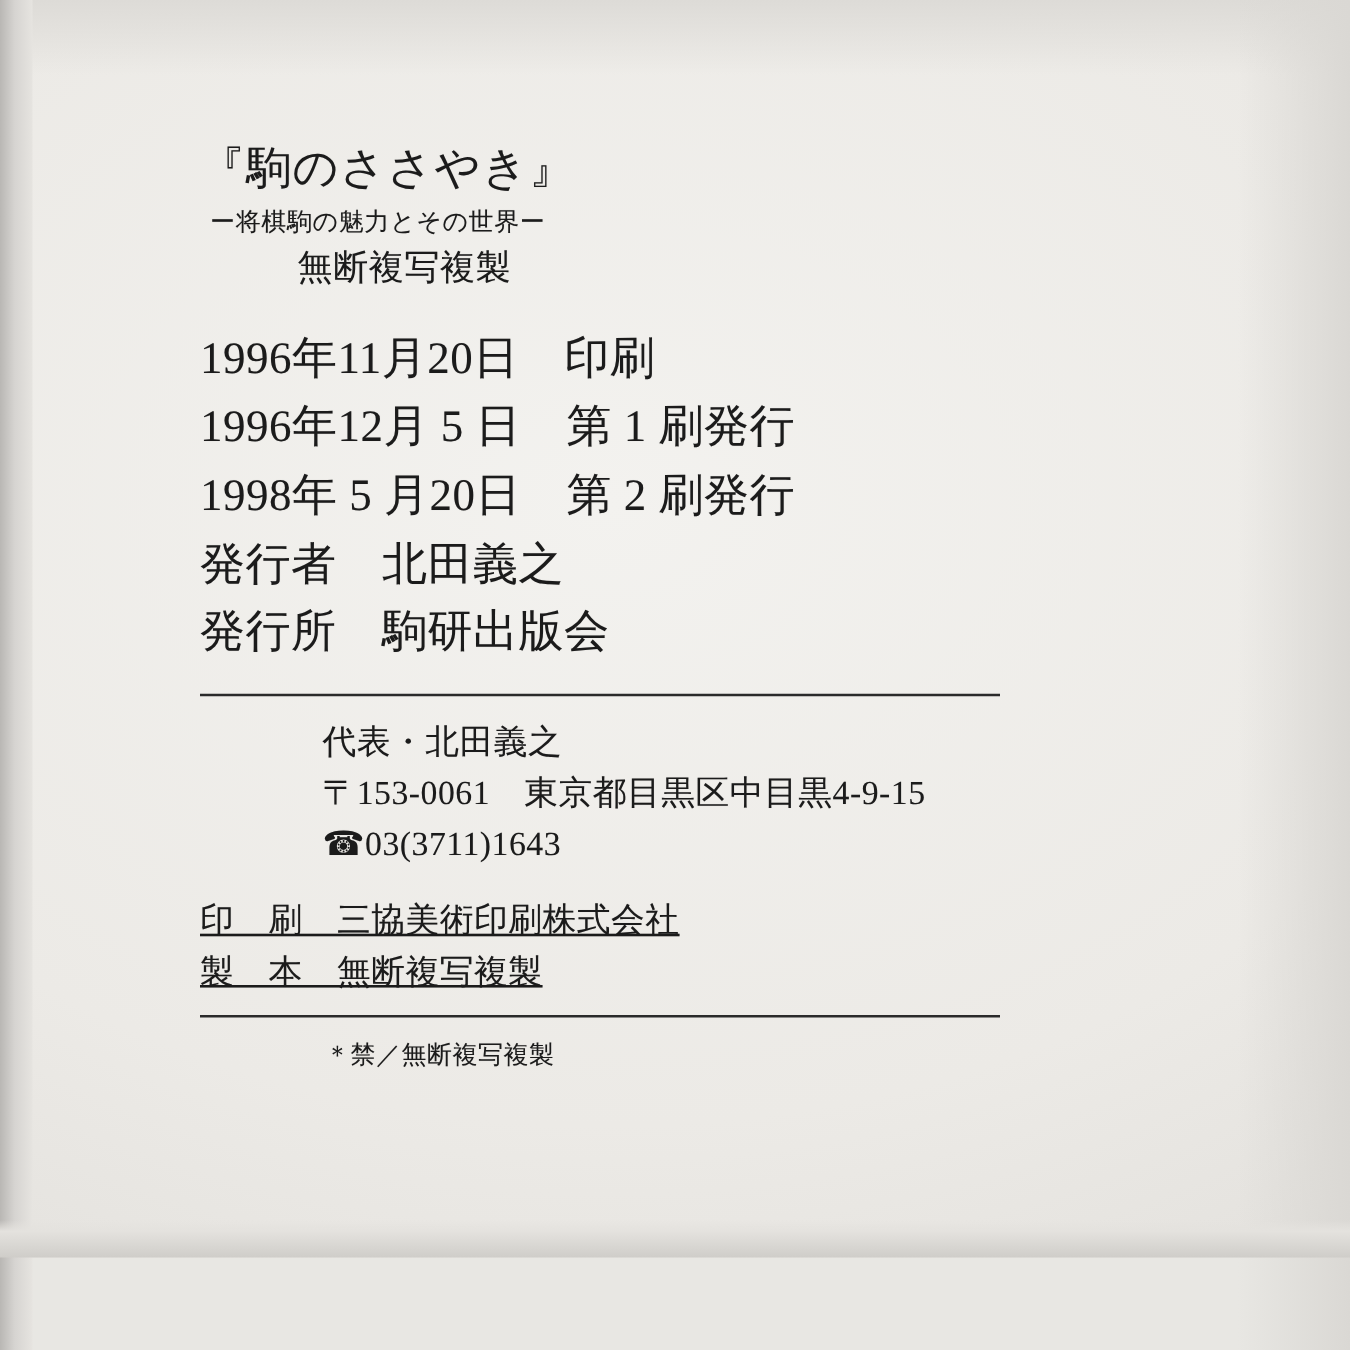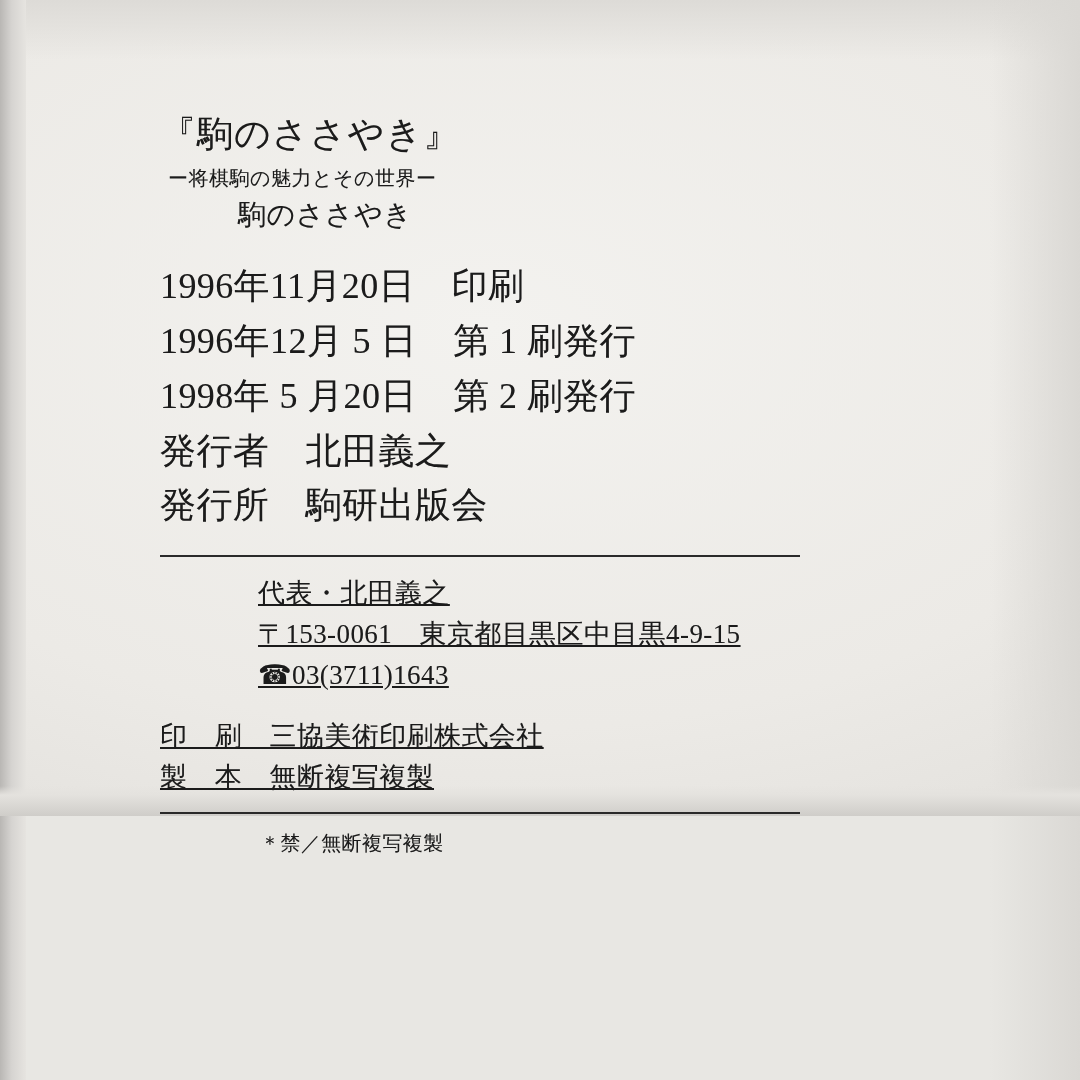"『駒のささやき』" #page { height: 816px -> 1006px }
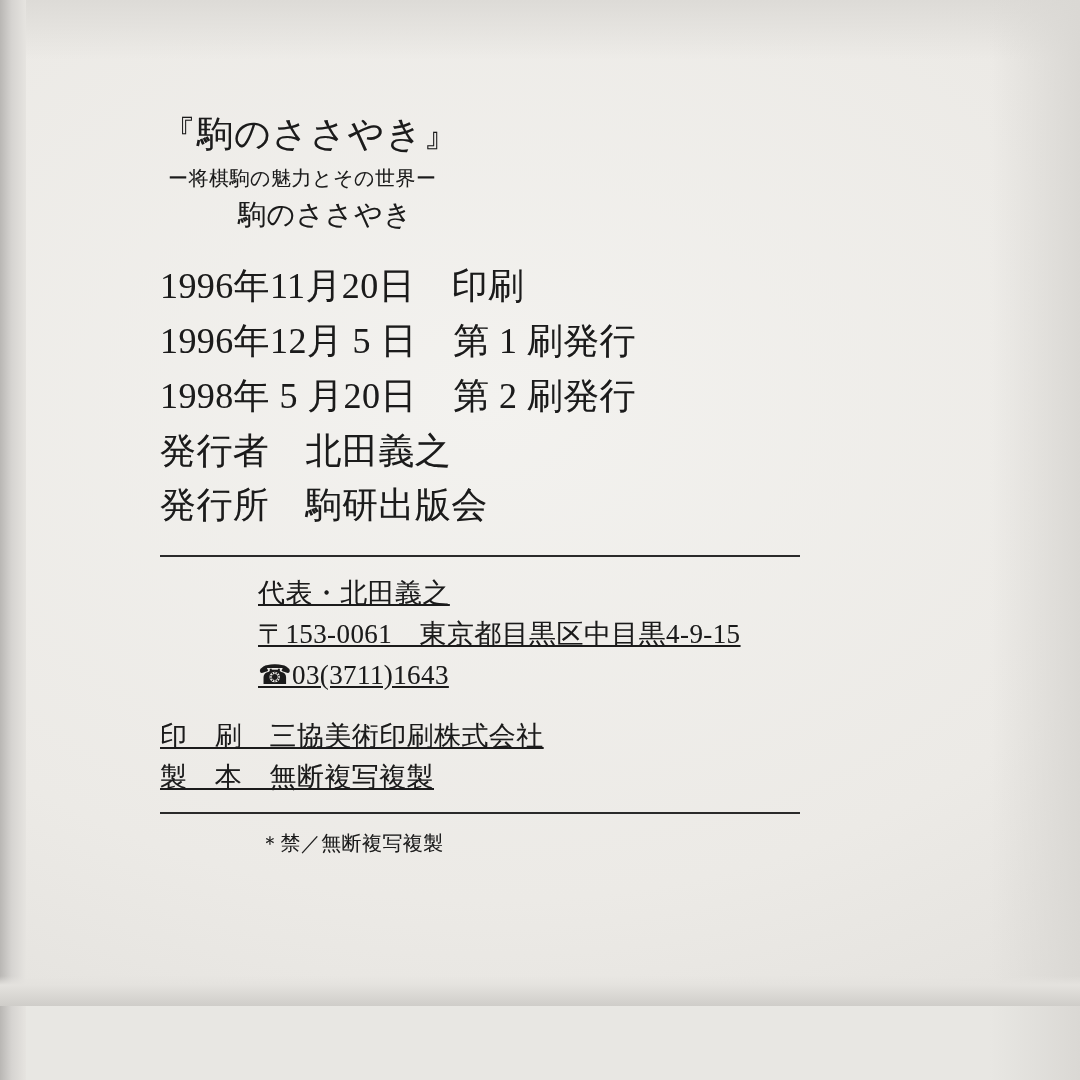"駒のささやき" div.title-editor { text: 駒のささやき -> 無断複写複製 }
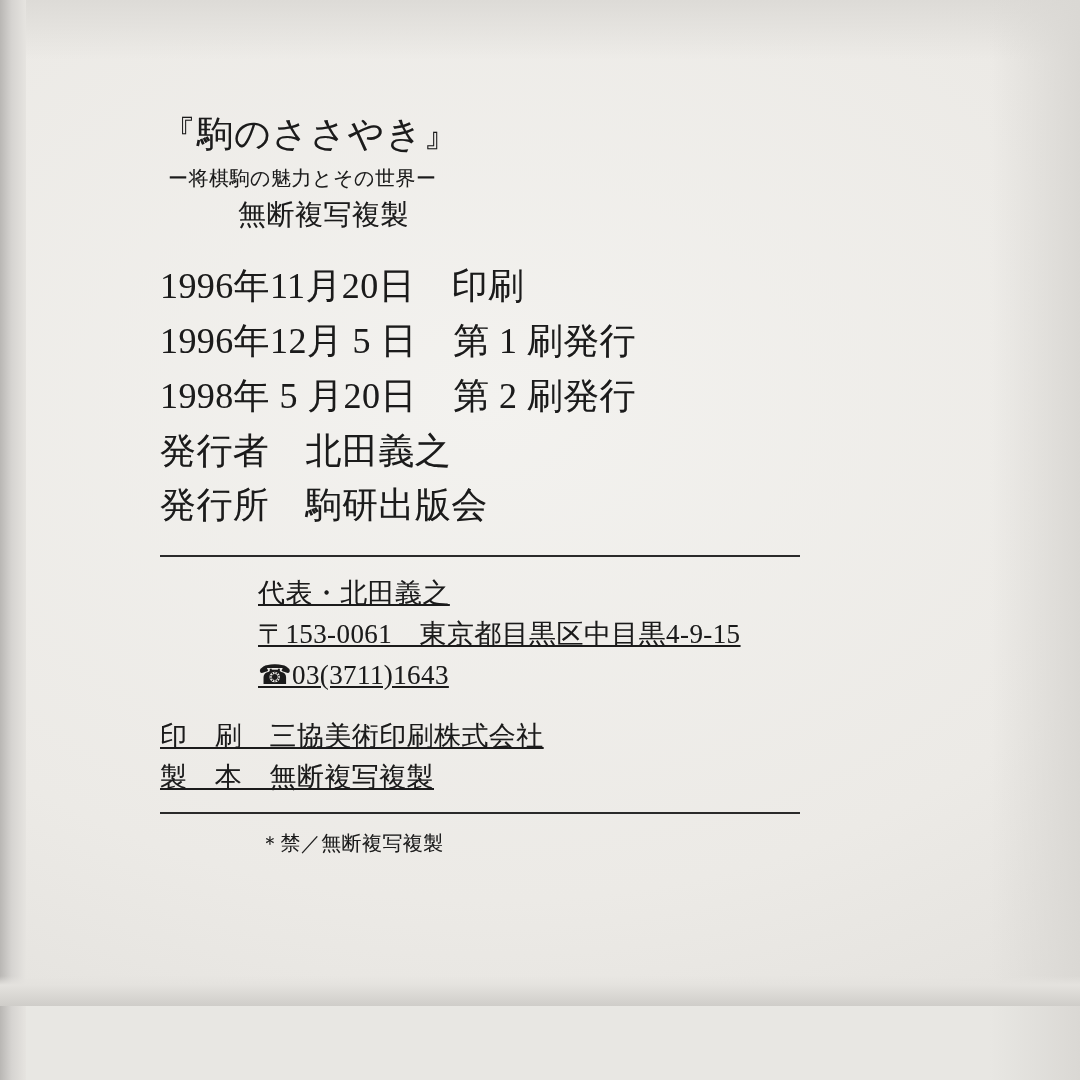"代表・北田義之" .contact { text-decoration: underline -> none }
